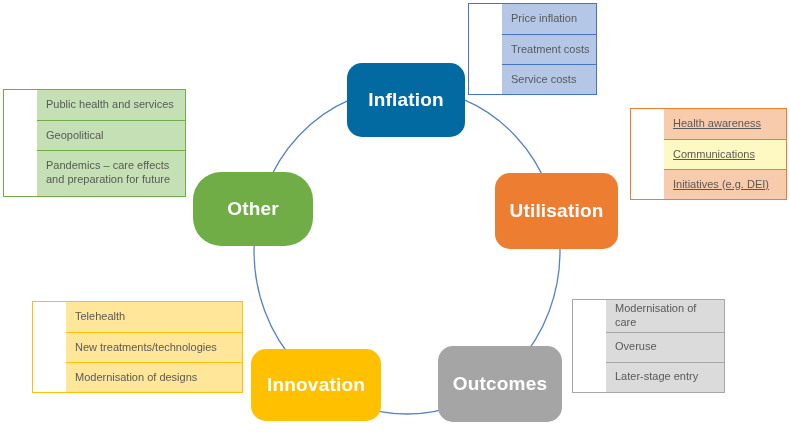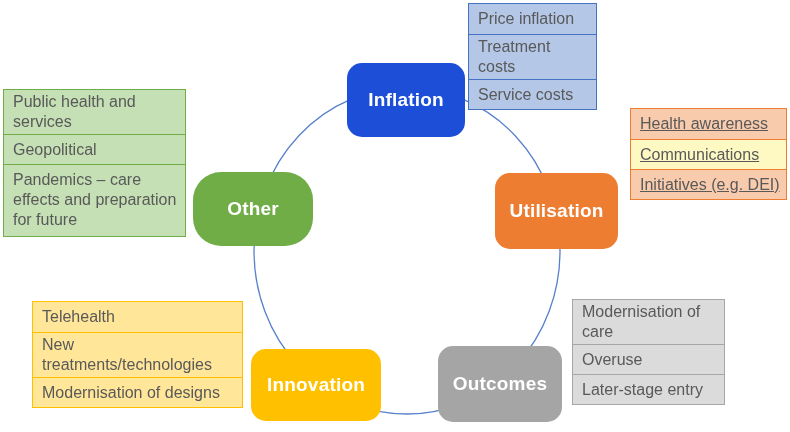"Price inflation" .items { font-size: 16px -> 11px; padding-left: none -> 33px }
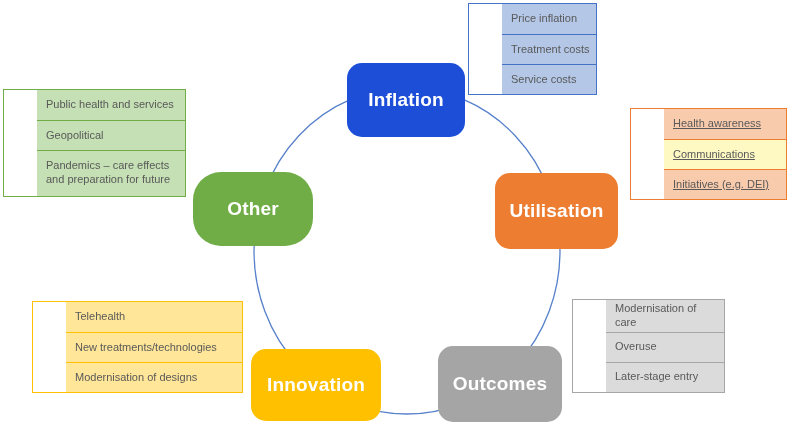"Inflation" div.node { background: #1d4ed8 -> #0369a1 }
